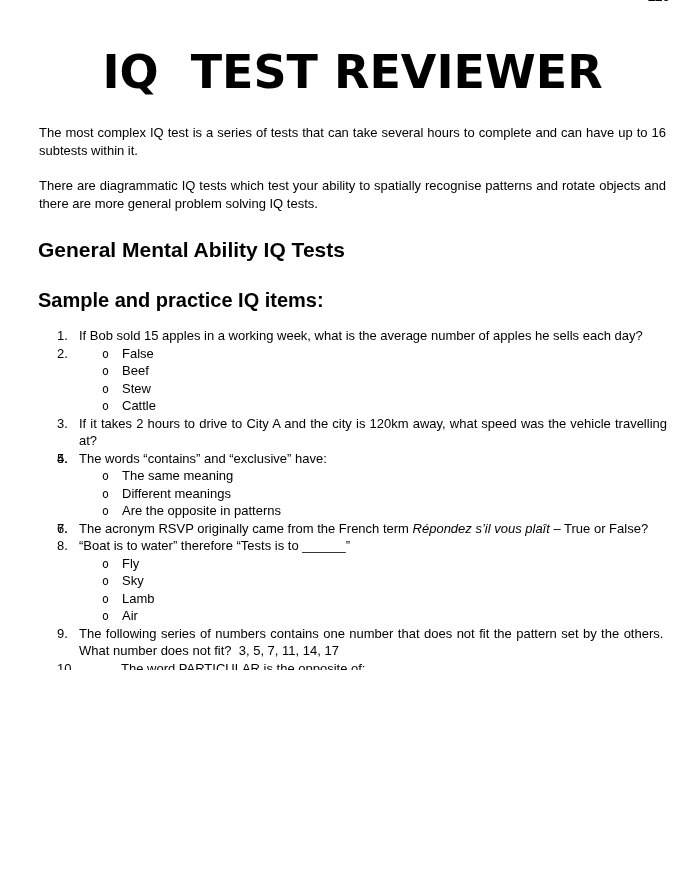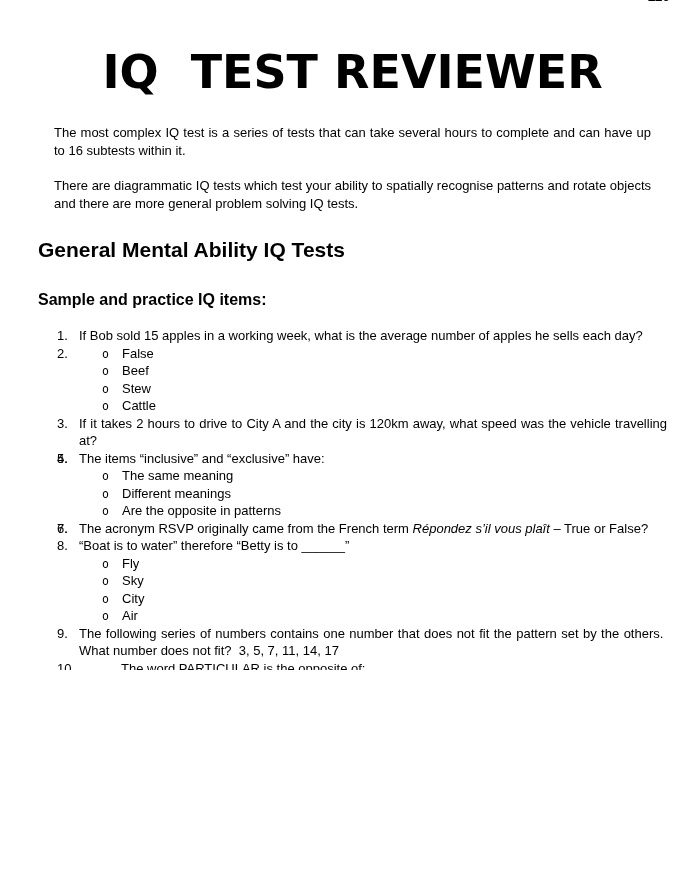"The most complex IQ test" .body-text { margin: 16px -> 1px }
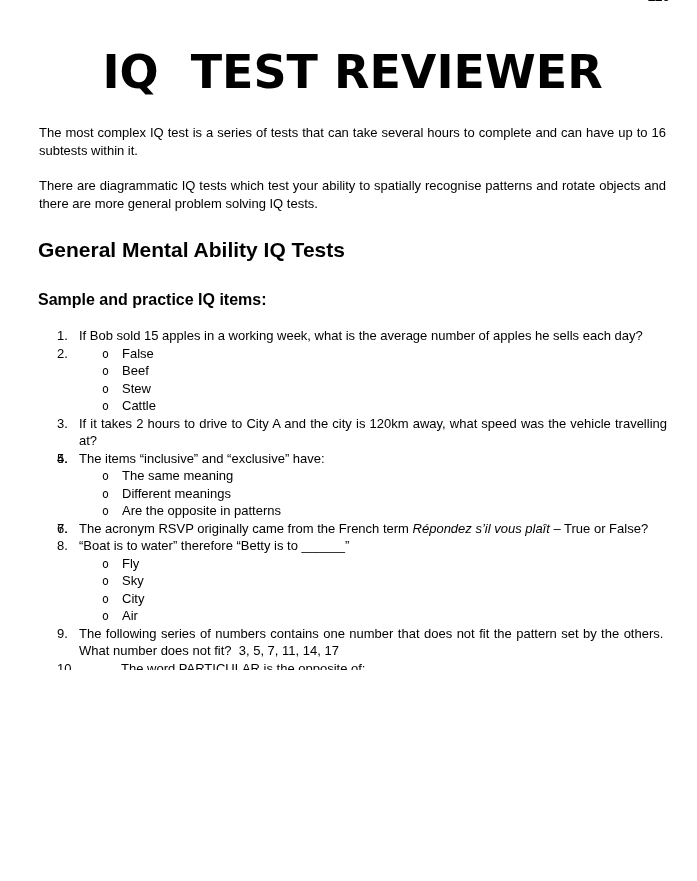"Sample and practice IQ items:" .sub-heading { font-size: 16px -> 20px }
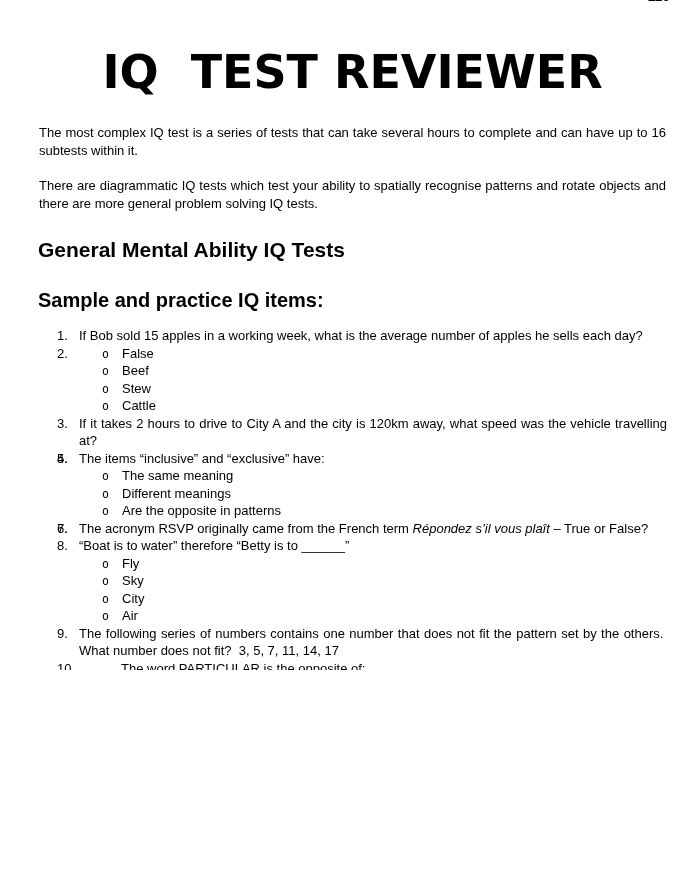"The items “inclusive” and “exclusive”" span.q-text { text: items “inclusive -> words “contains }
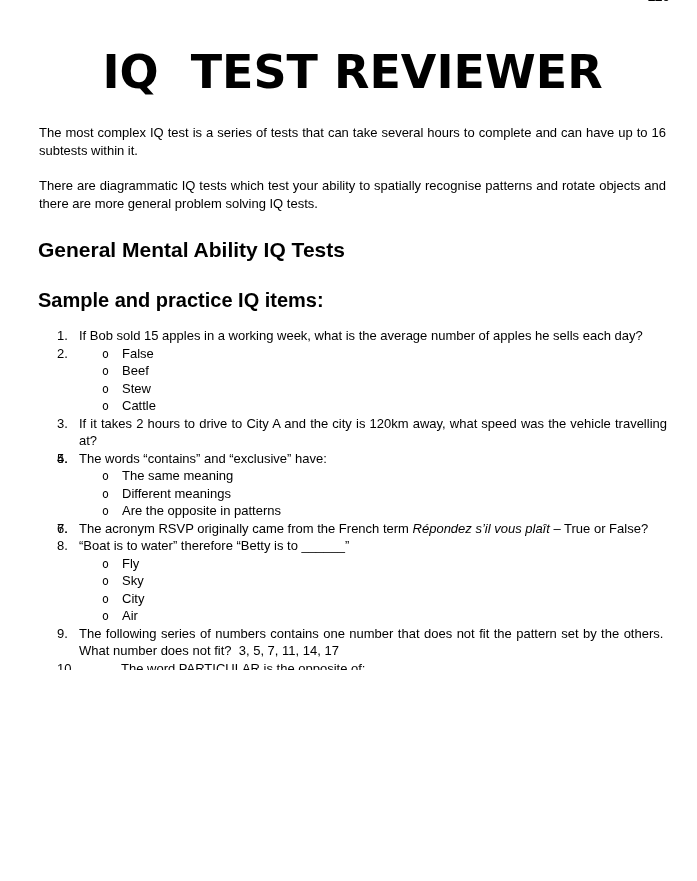"“Boat is to water” therefore" span.q-text { text: Betty -> Tests }
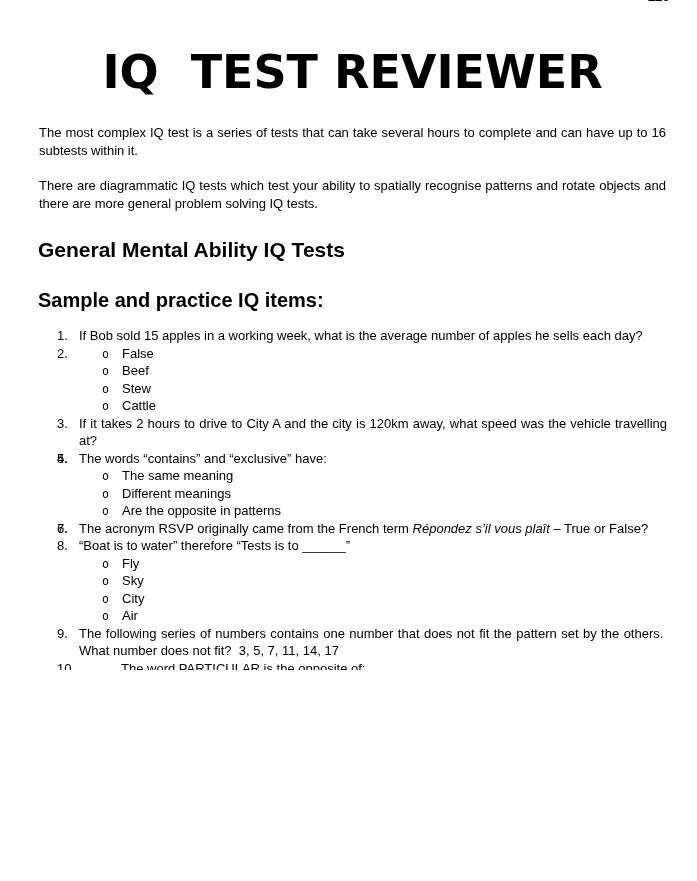"City" span.opt-label { text: City -> Lamb }
